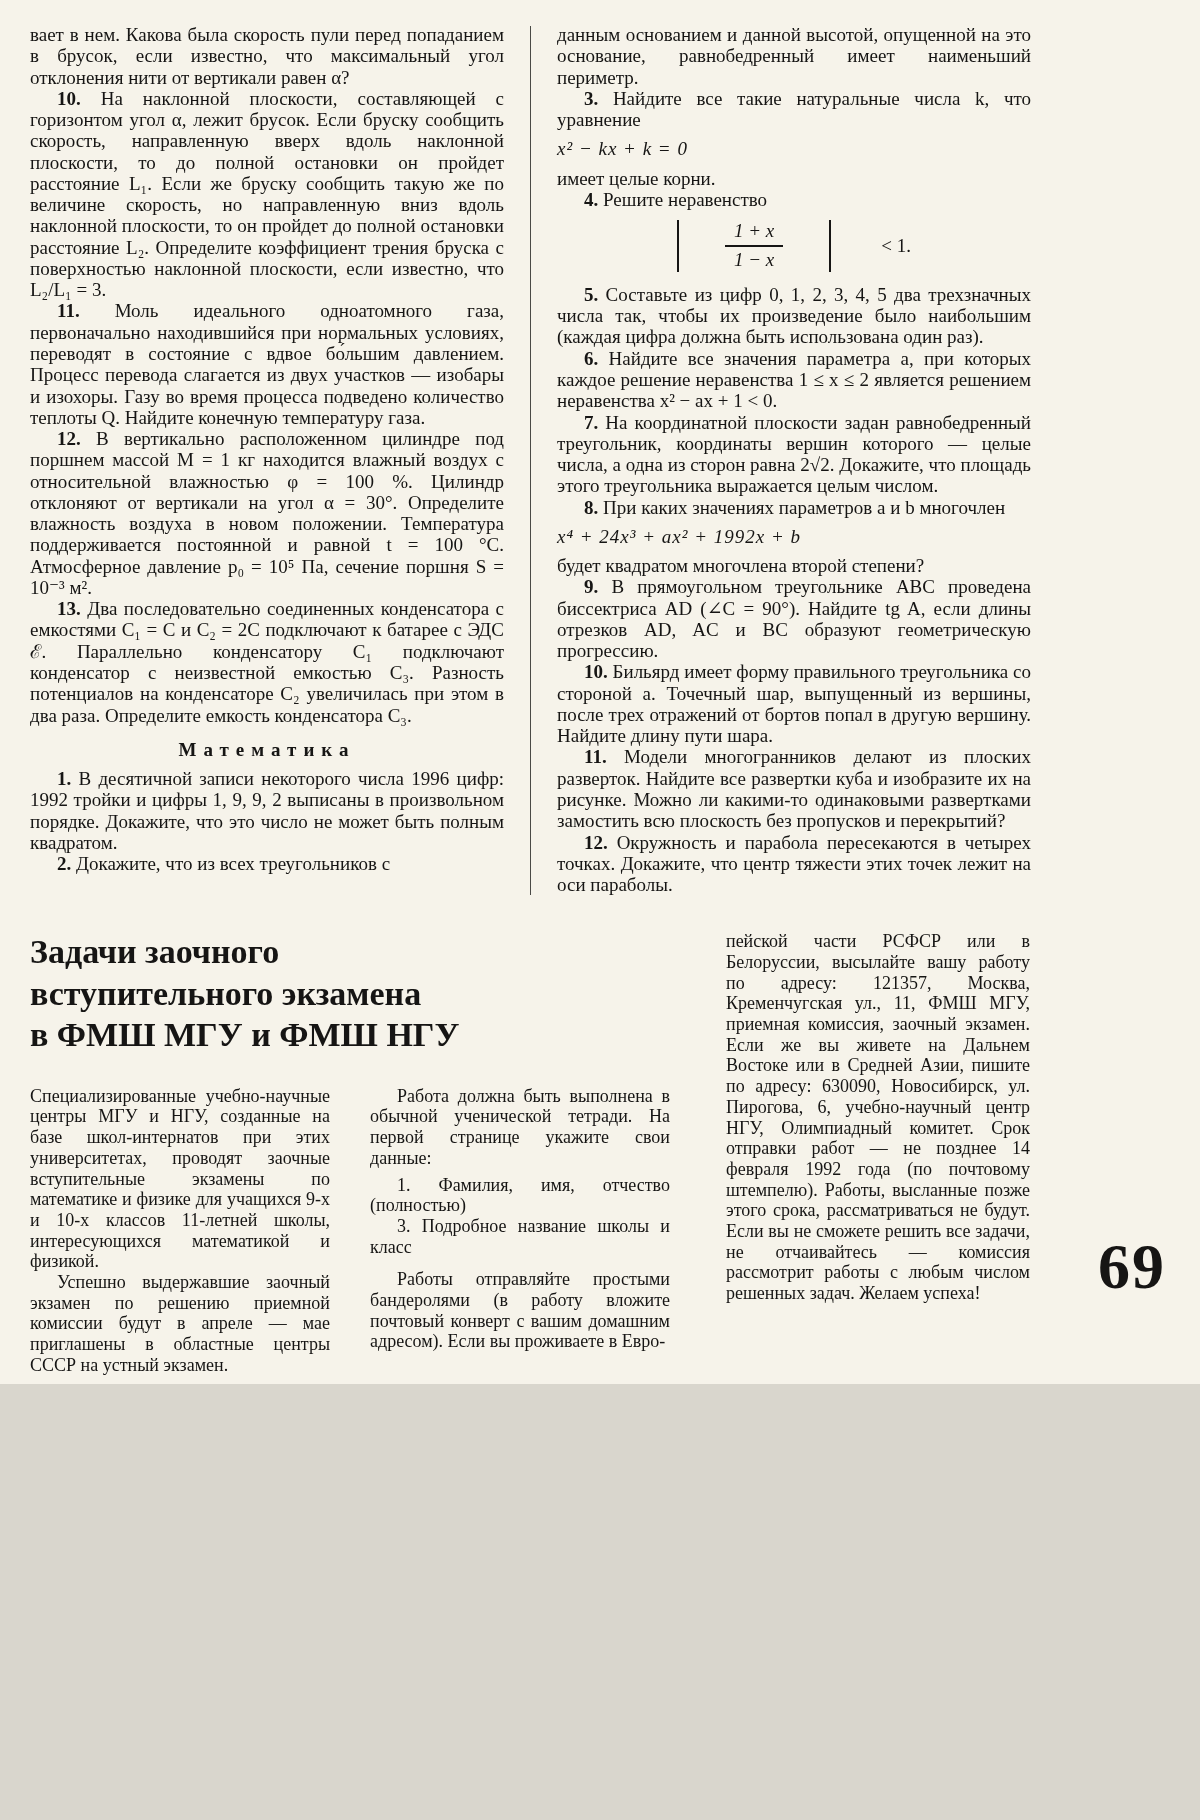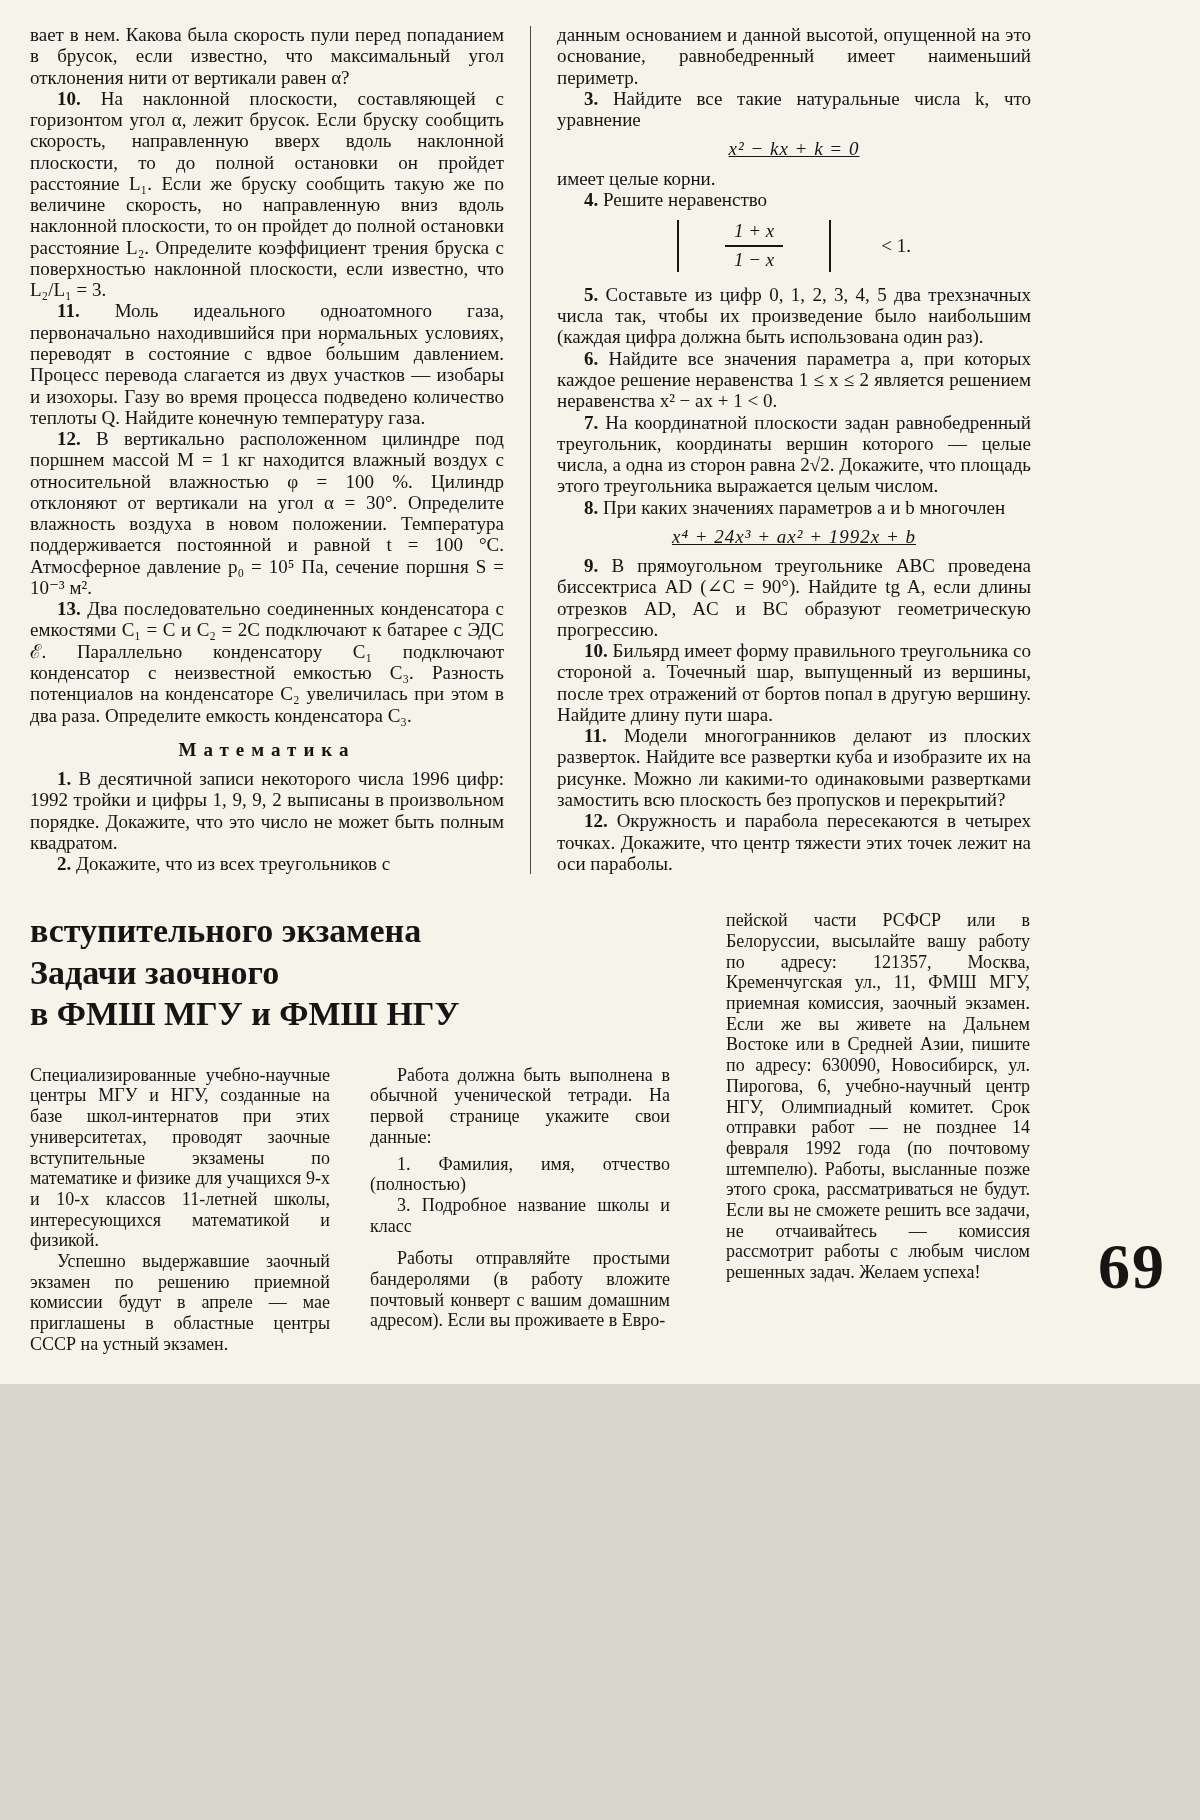"x² − kx + k" .col p.formula { text-align: center -> none; text-decoration: underline -> none }
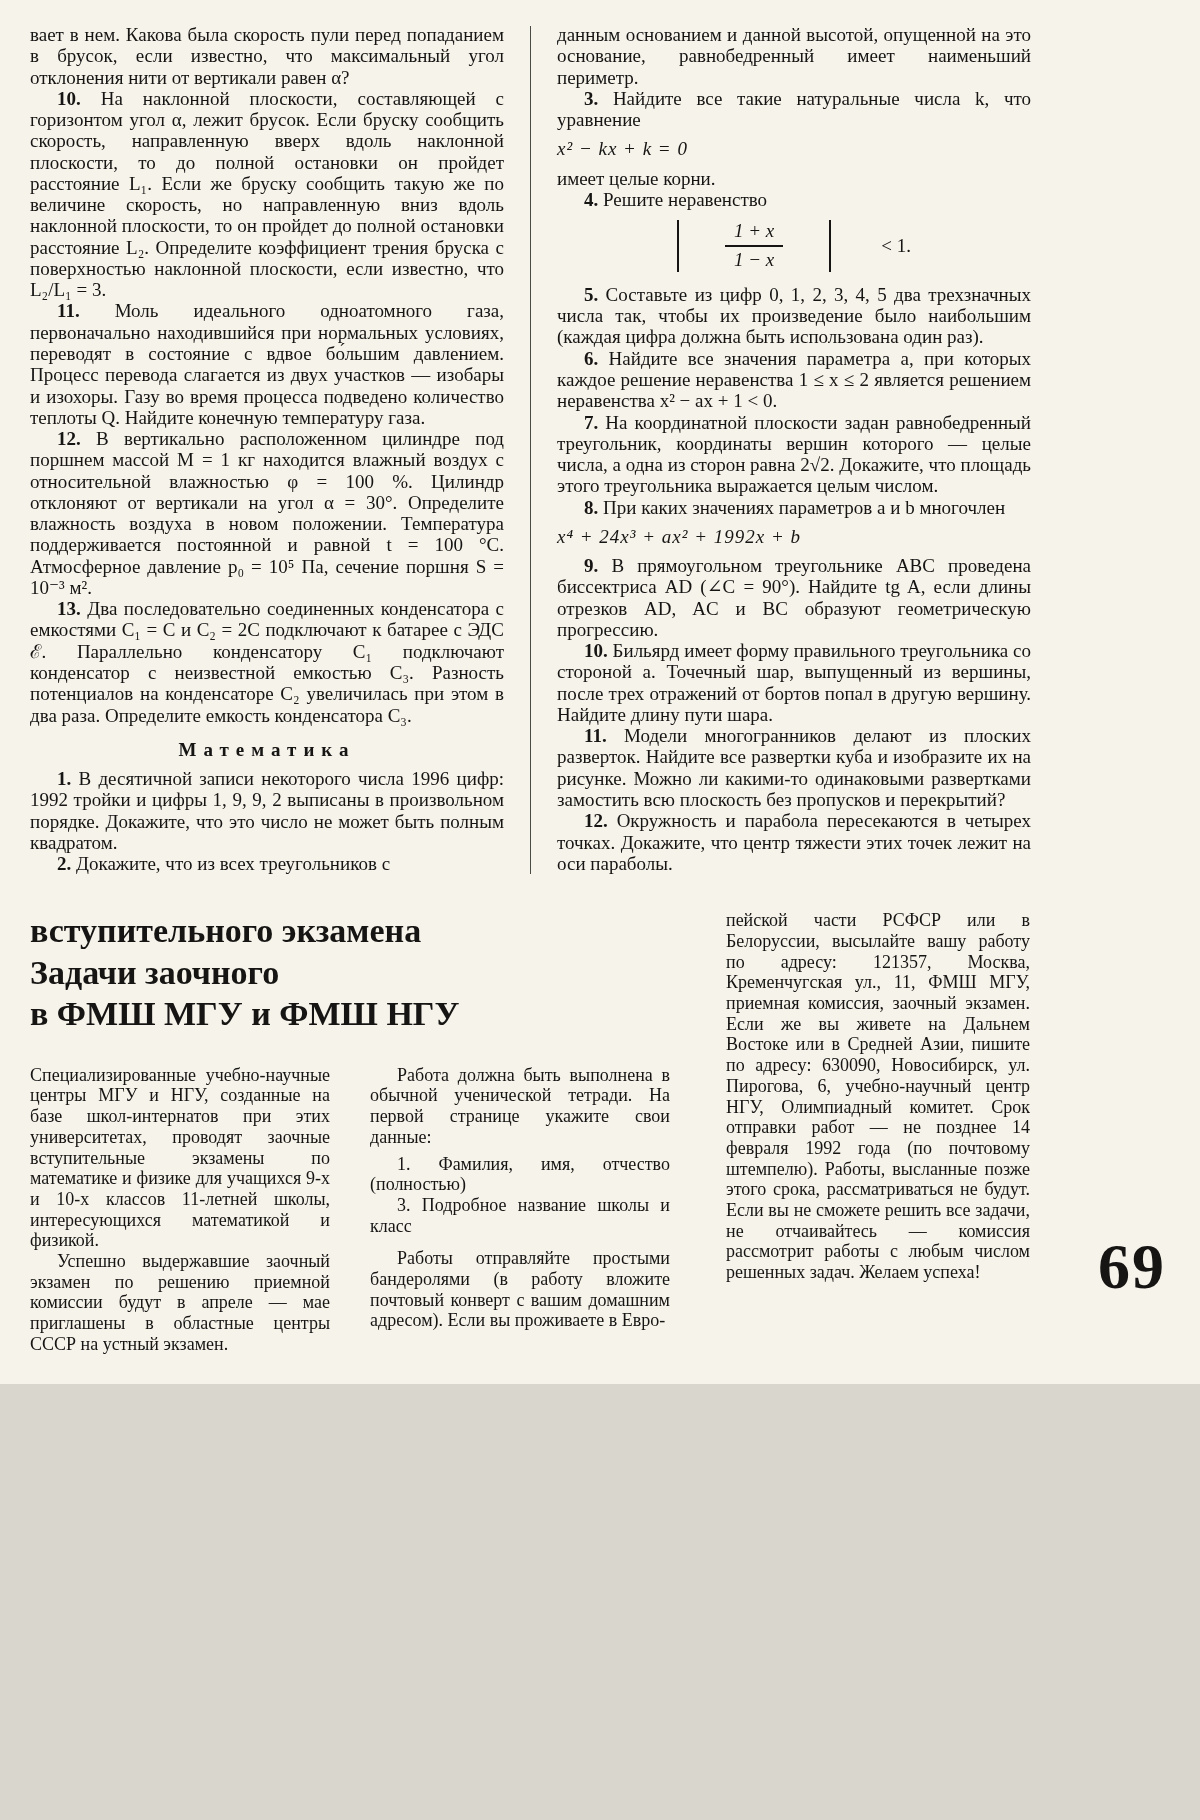"будет квадратом многочлена второй" p.noindent { html: none -> <p>будет квадратом многочлена второй степени?</p> }
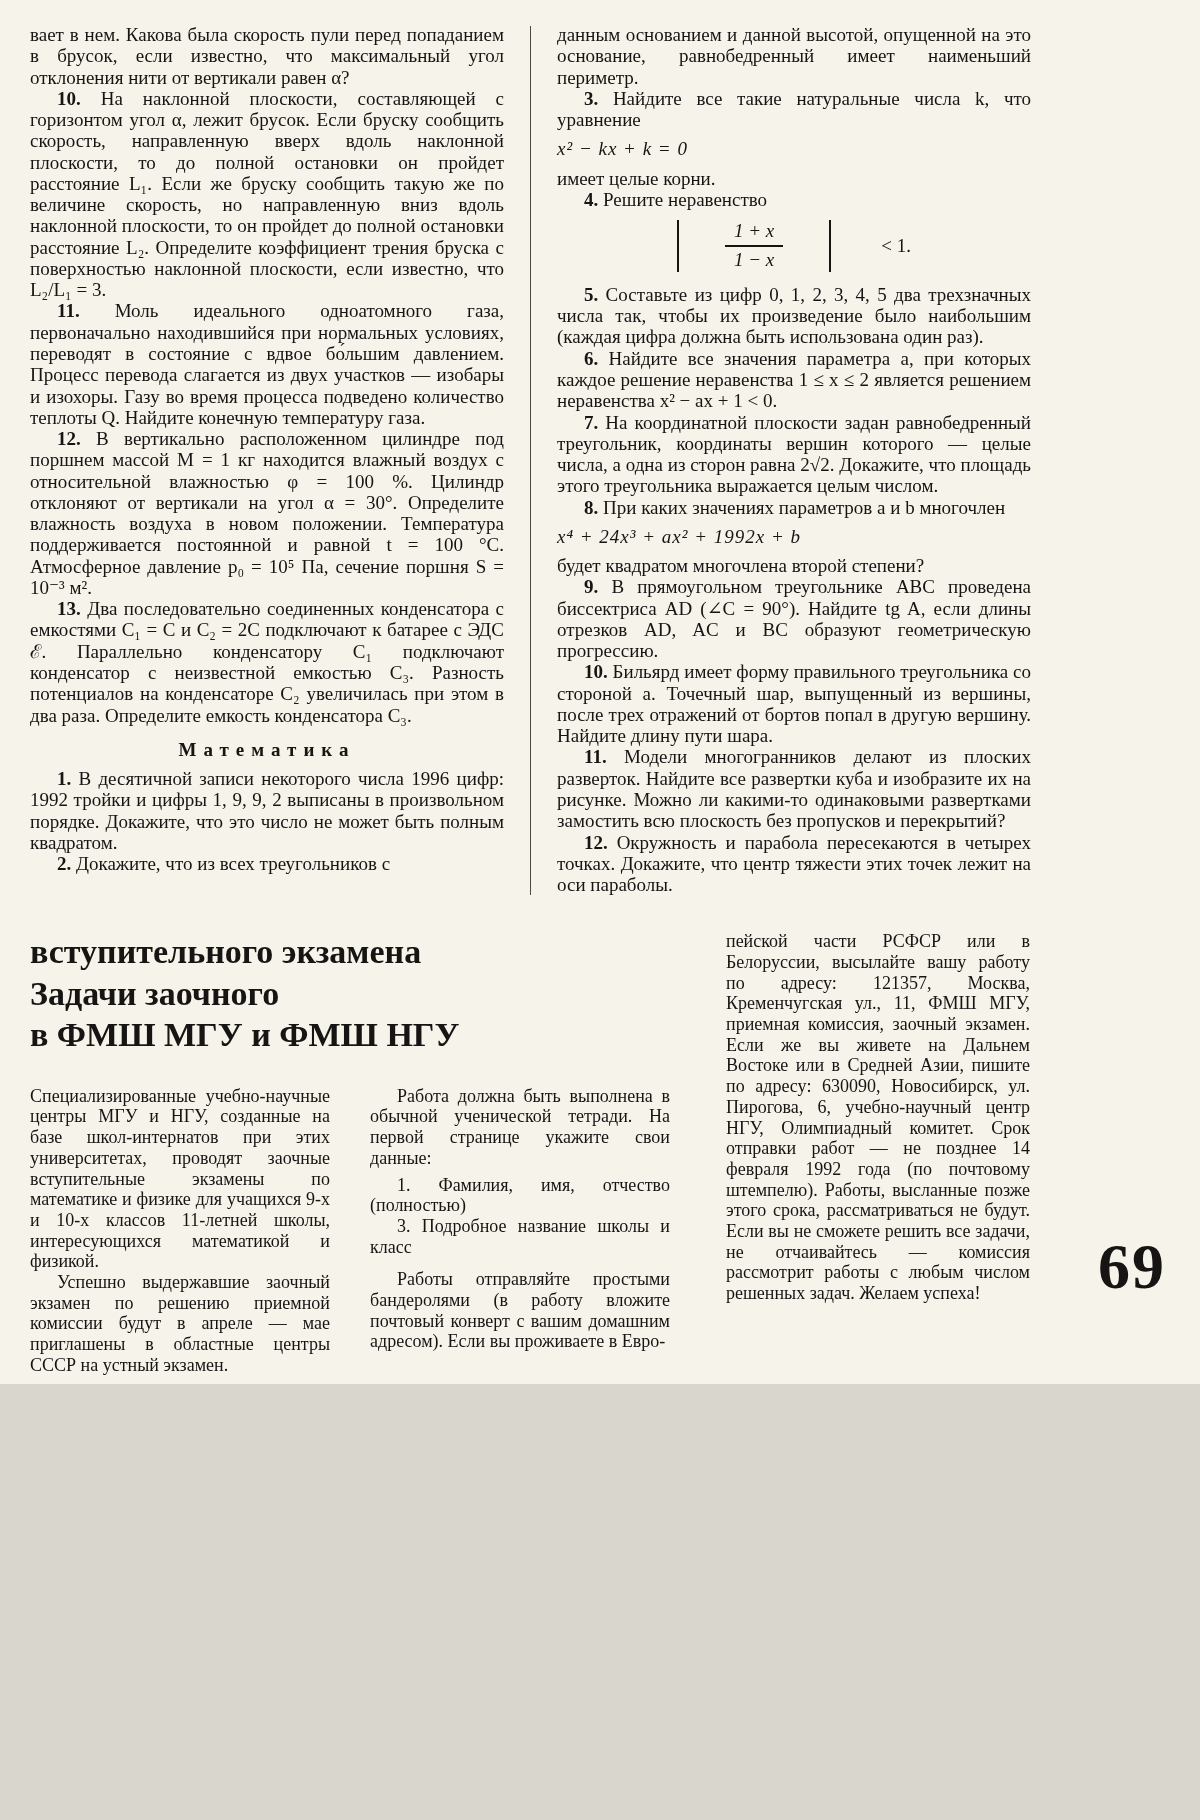"вступительного экзамена" span.hline { order: before "Задачи заочного" -> after "Задачи заочного" }
